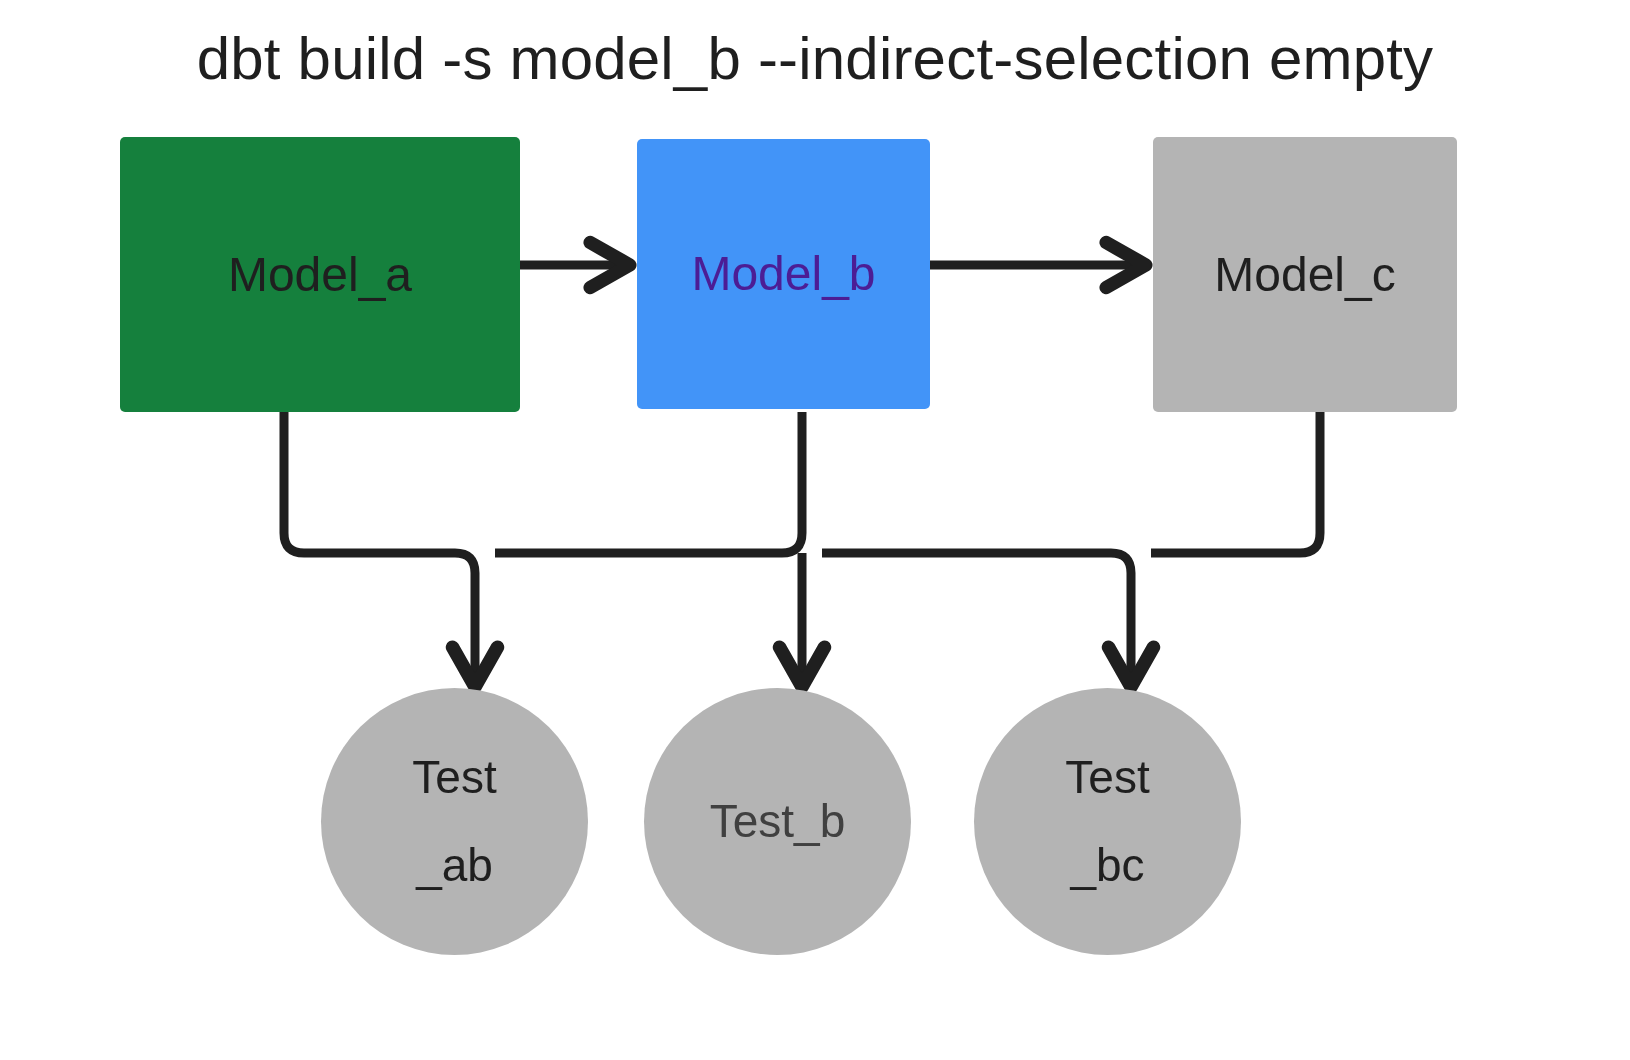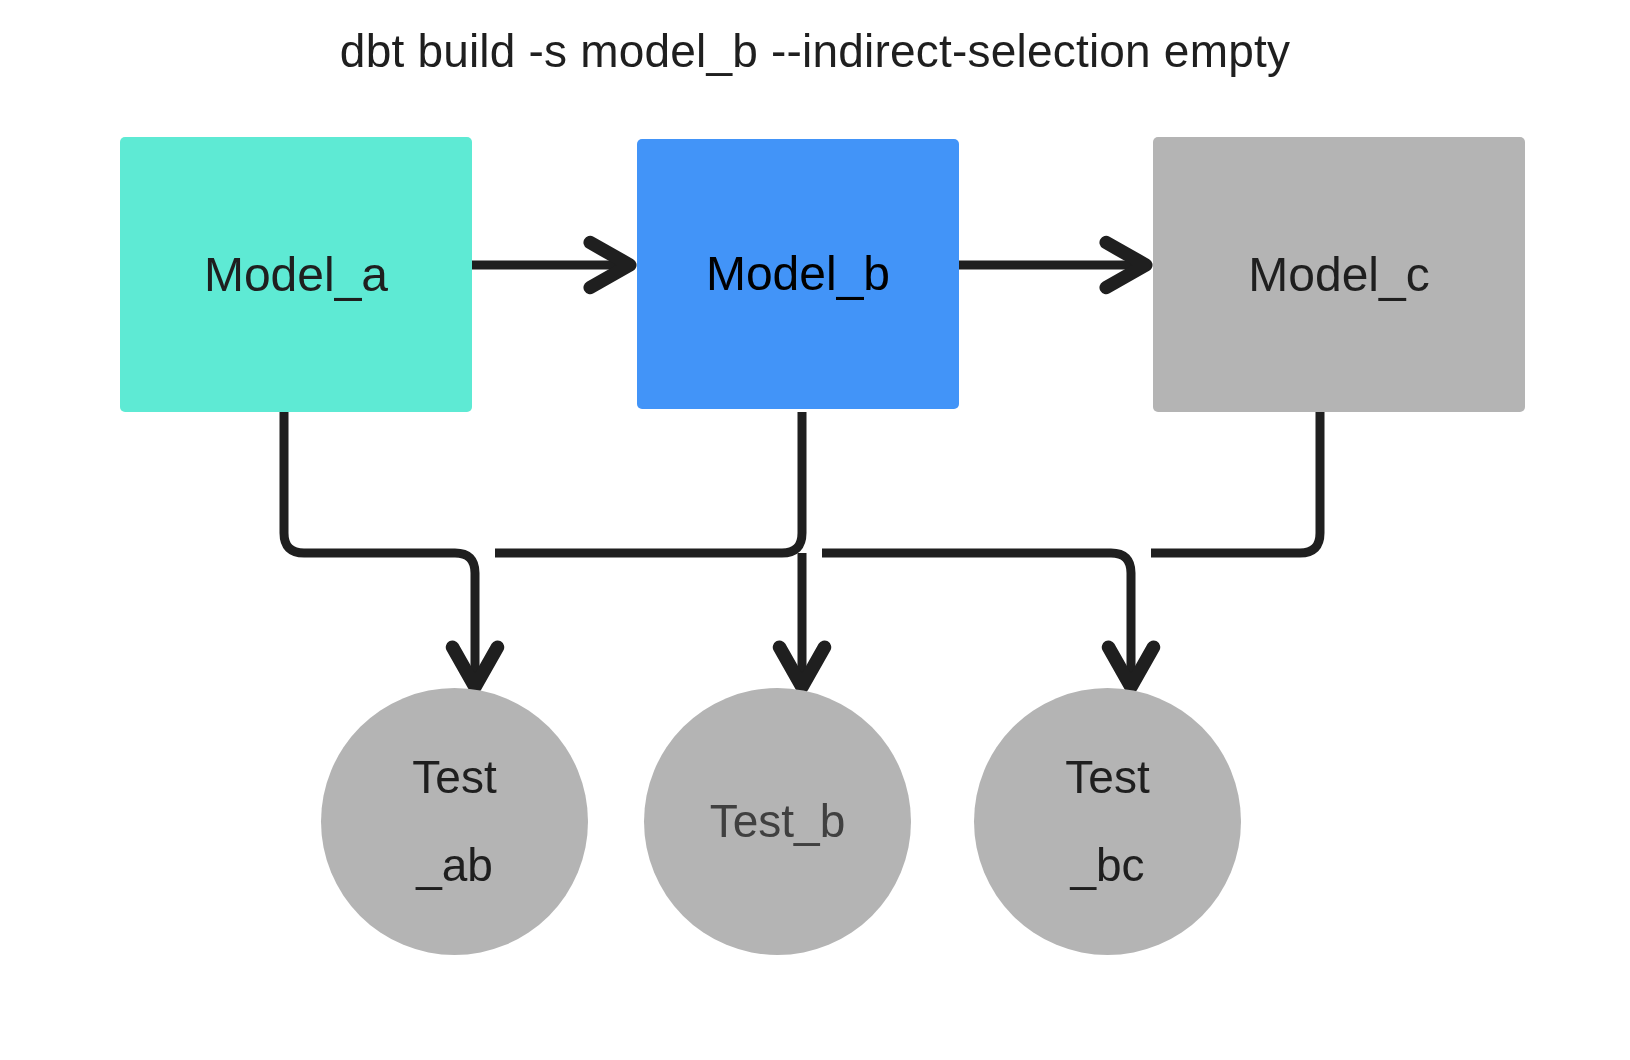"dbt build -s model_b" .diagram-title { font-size: 46px -> 60px }
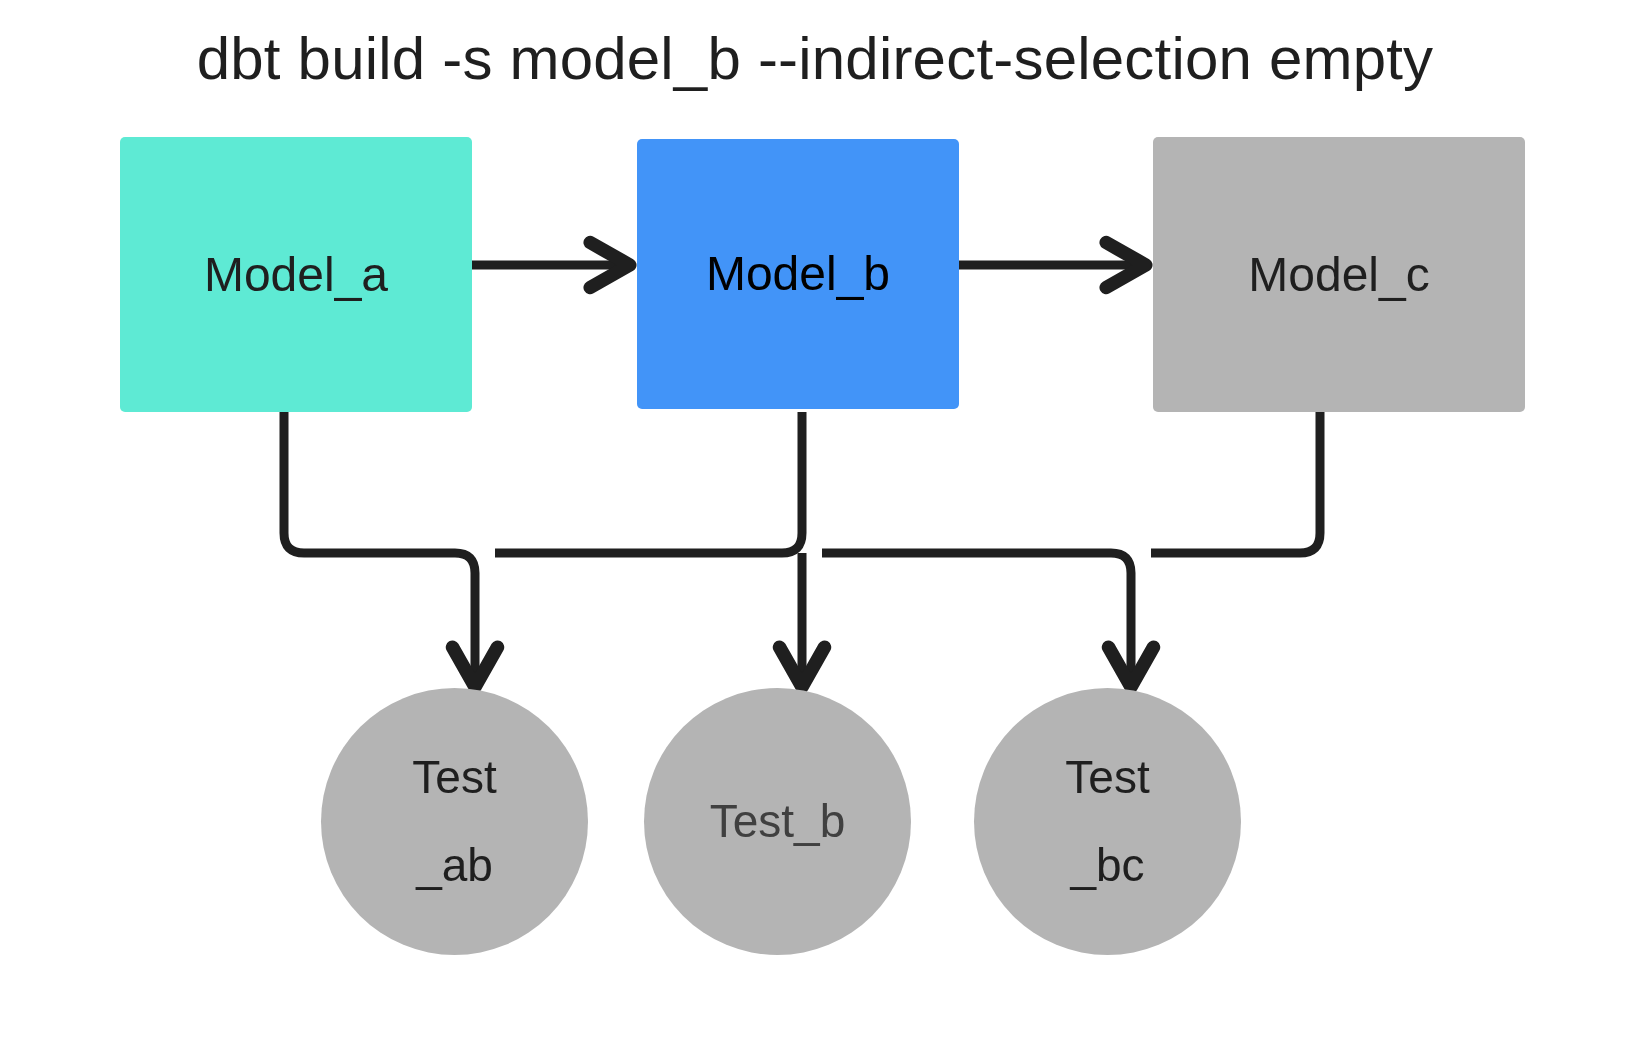"Model_a" div.node-box { background: #5eead4 -> #15803d; width: 352px -> 400px }
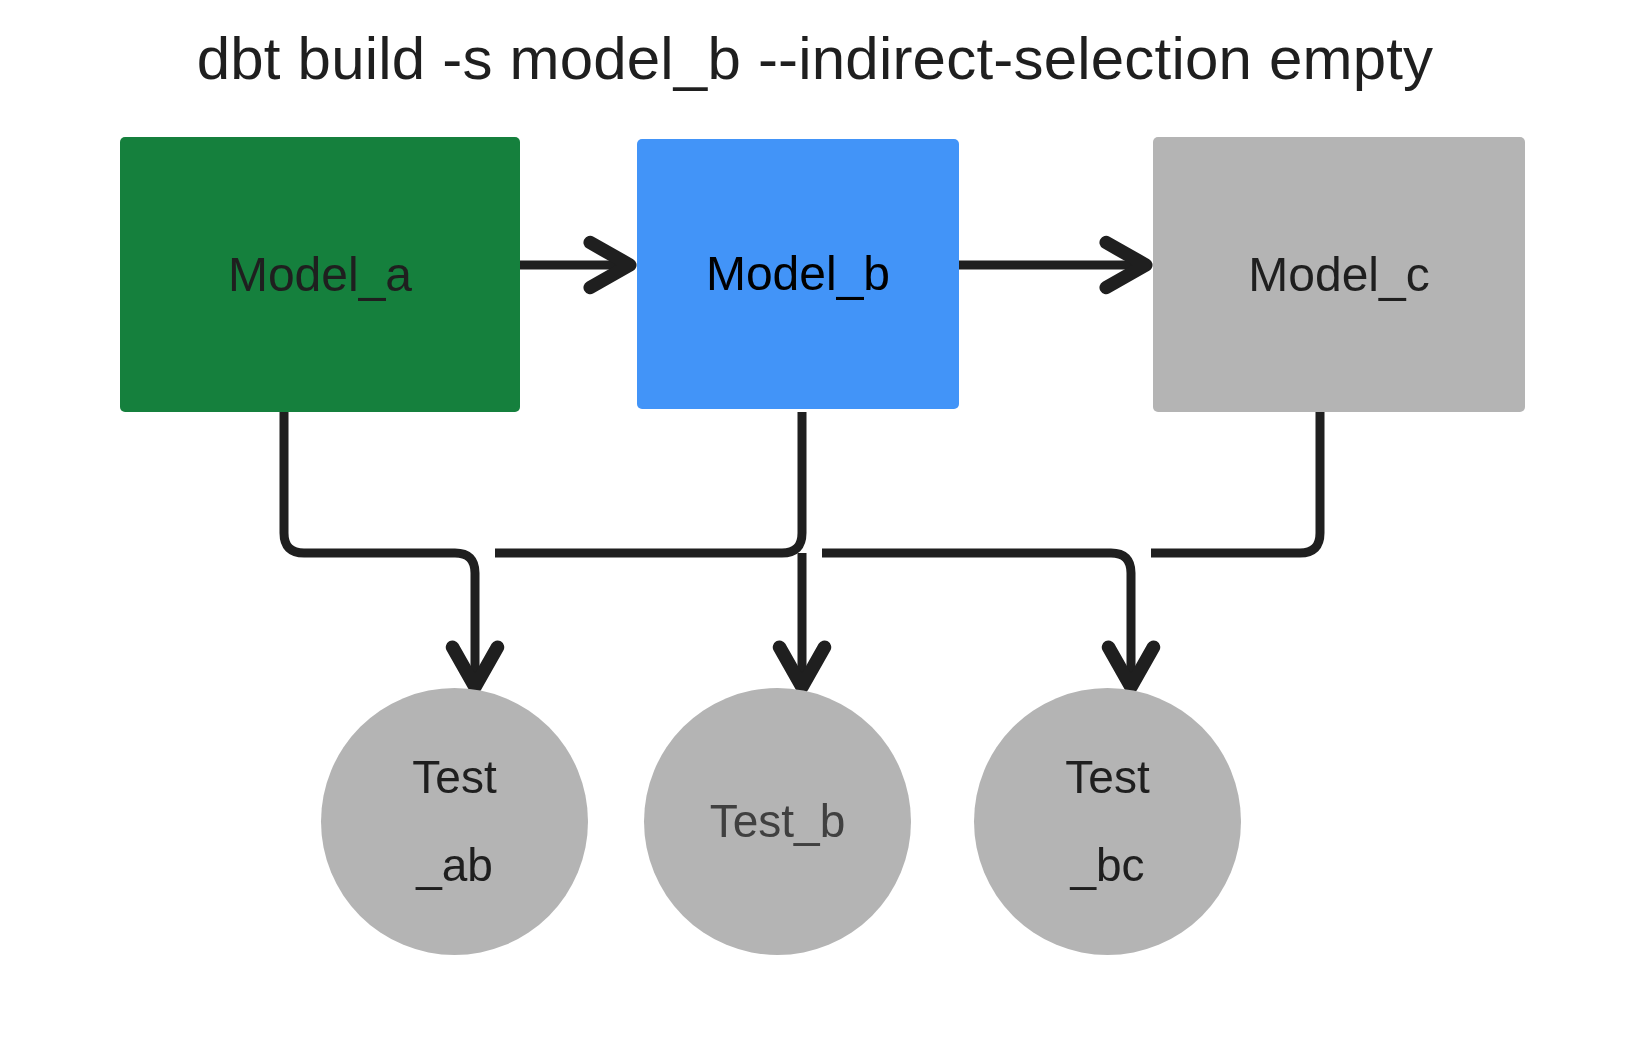"Model_b" div.node-box { color: #000000 -> #4c1d95; width: 322px -> 293px }
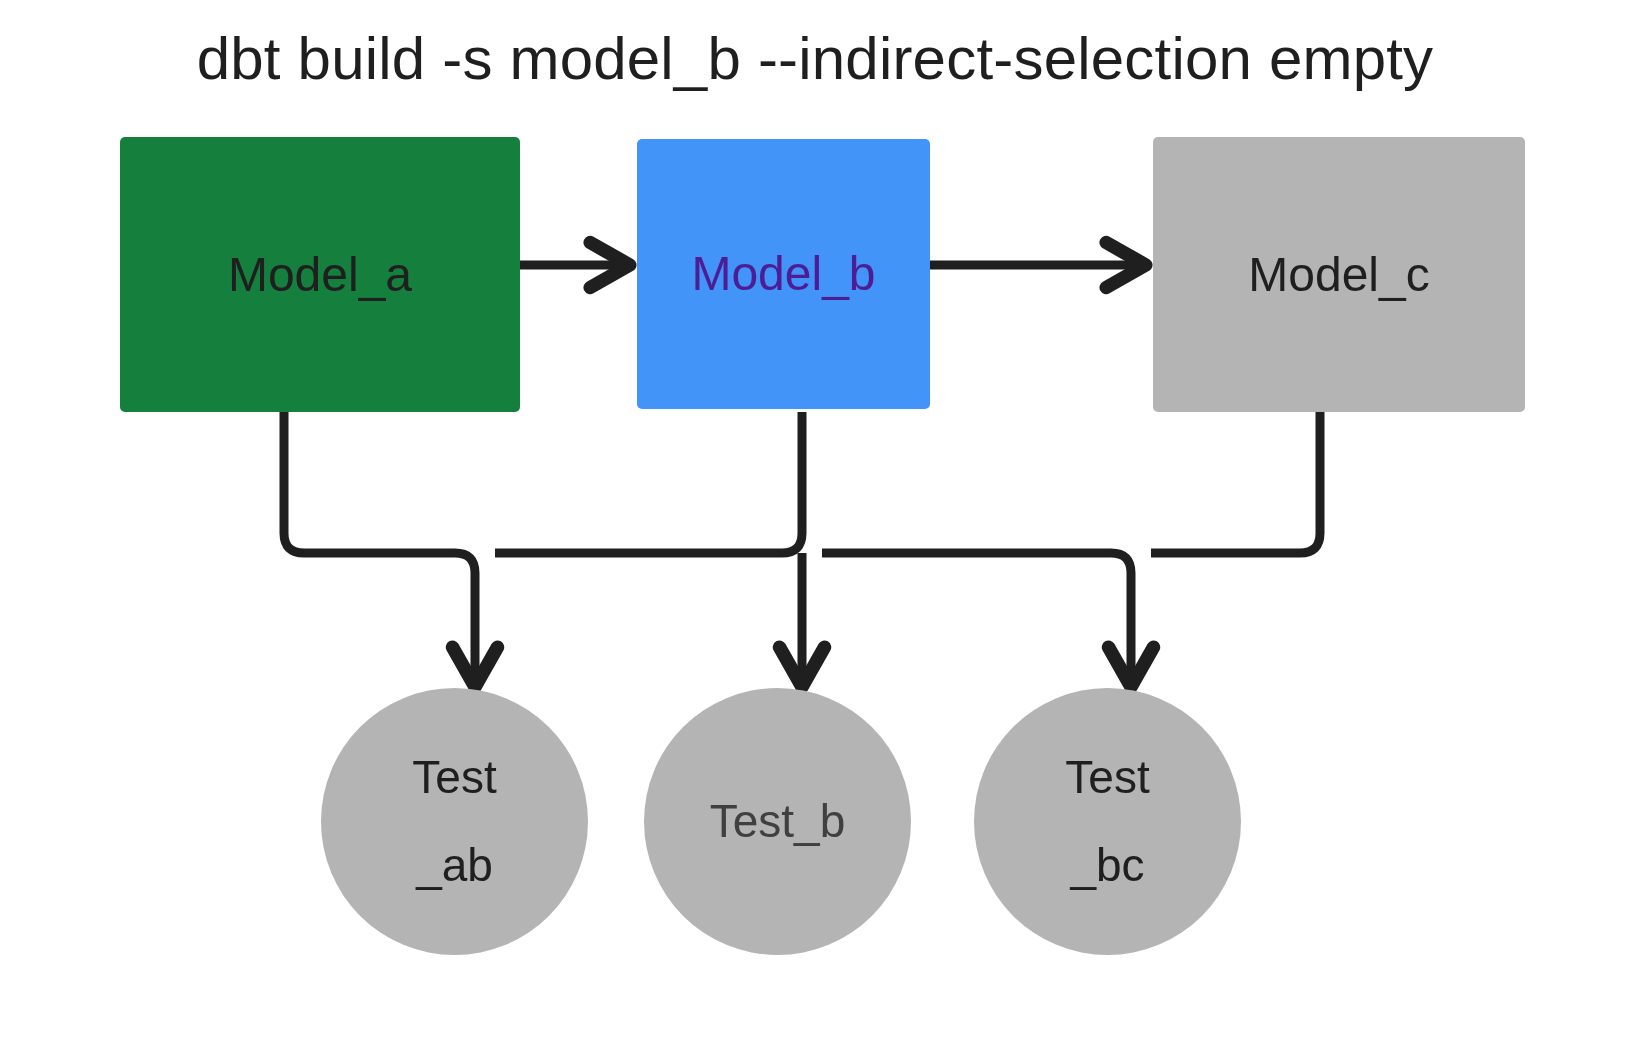"Model_c" div.node-box { width: 372px -> 304px }
